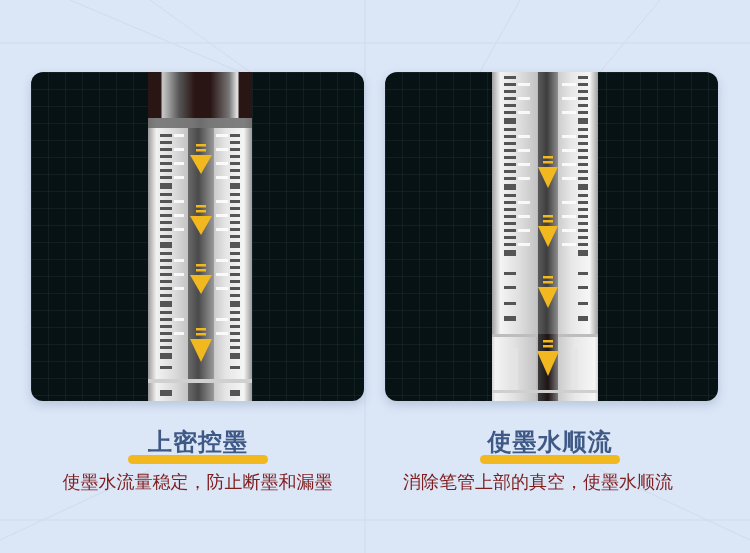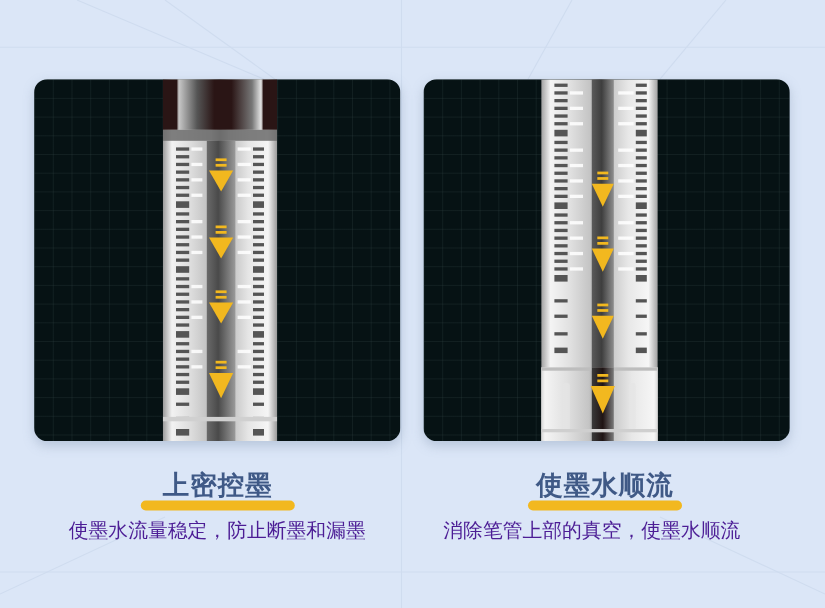"使墨水流量稳定，防止断墨和漏墨" .subtitle { color: #4c1d95 -> #7f1d1d }
